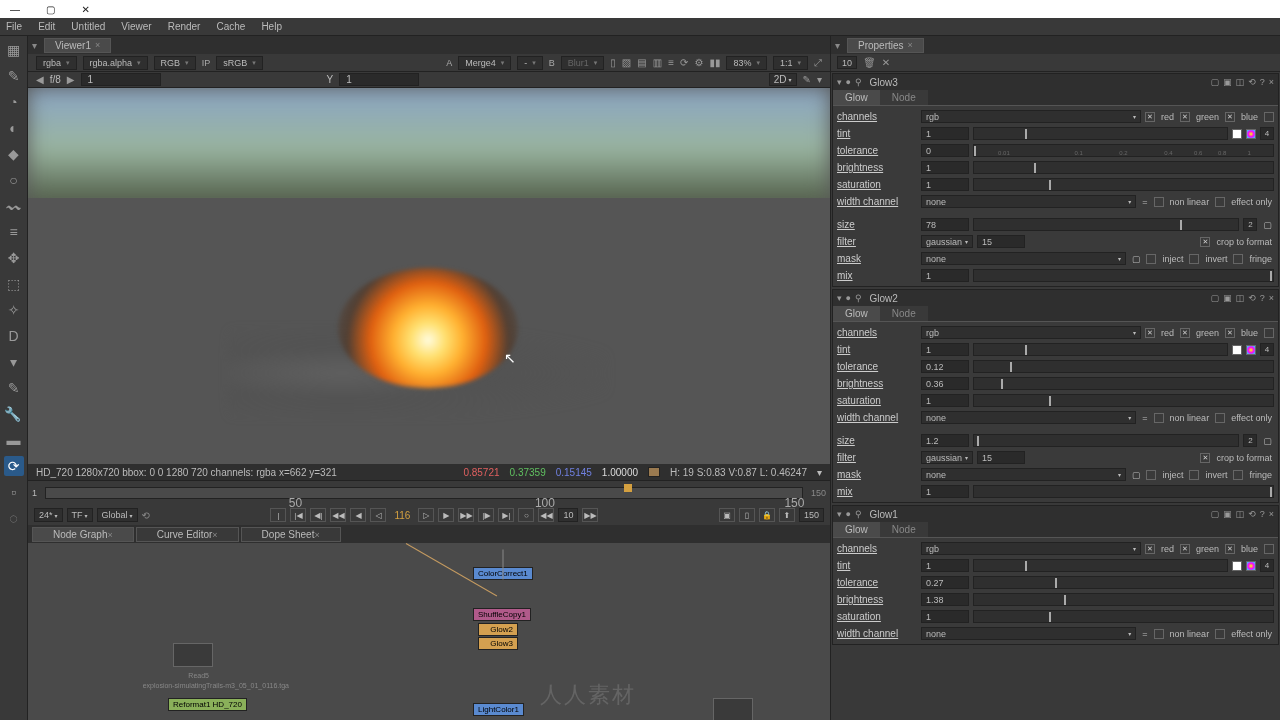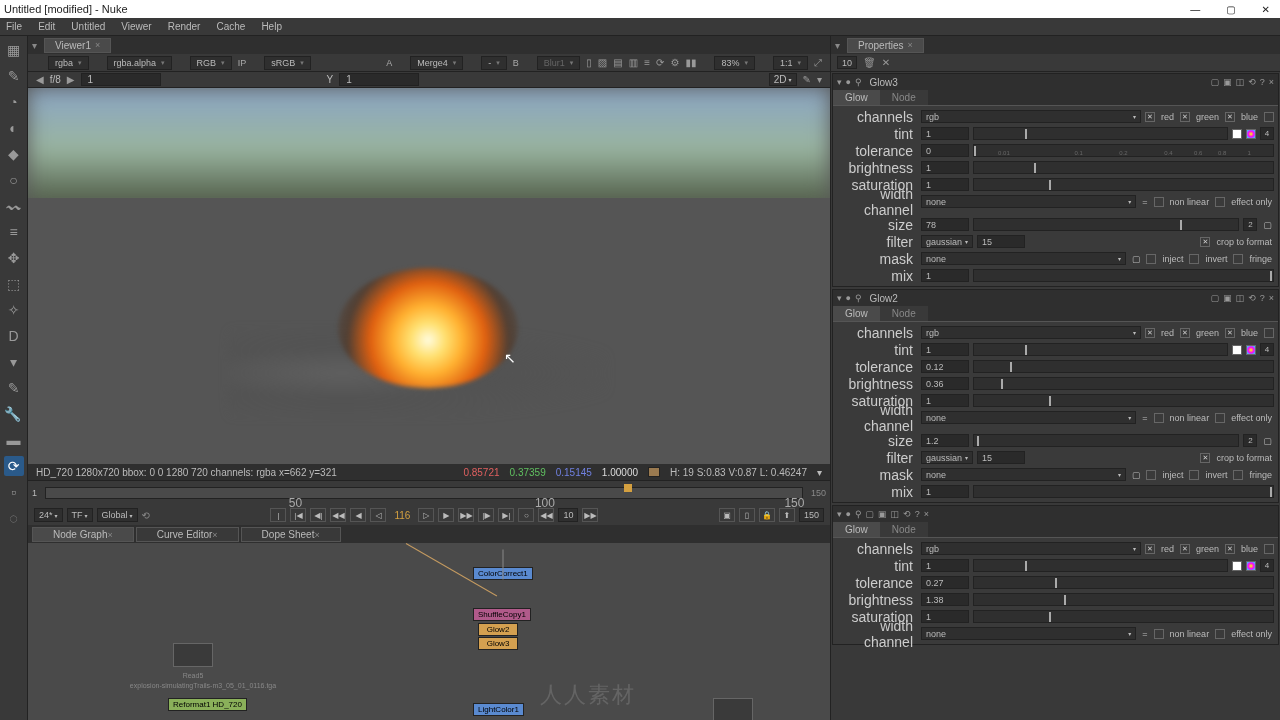"Untitled [modified] - Nuke" span.title { html: <span>Untitled [modified] - Nuke</span> -> none }
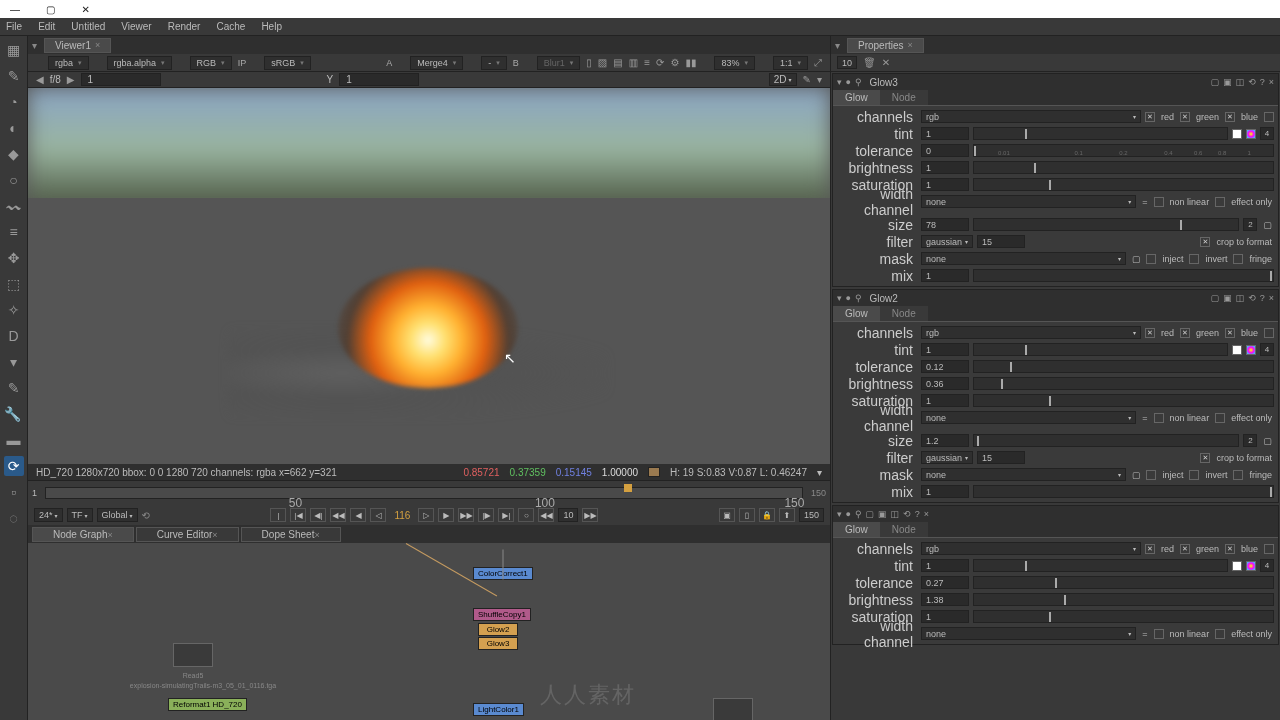"rgba" .viewer-controls .dd { margin-left: 12px -> none }
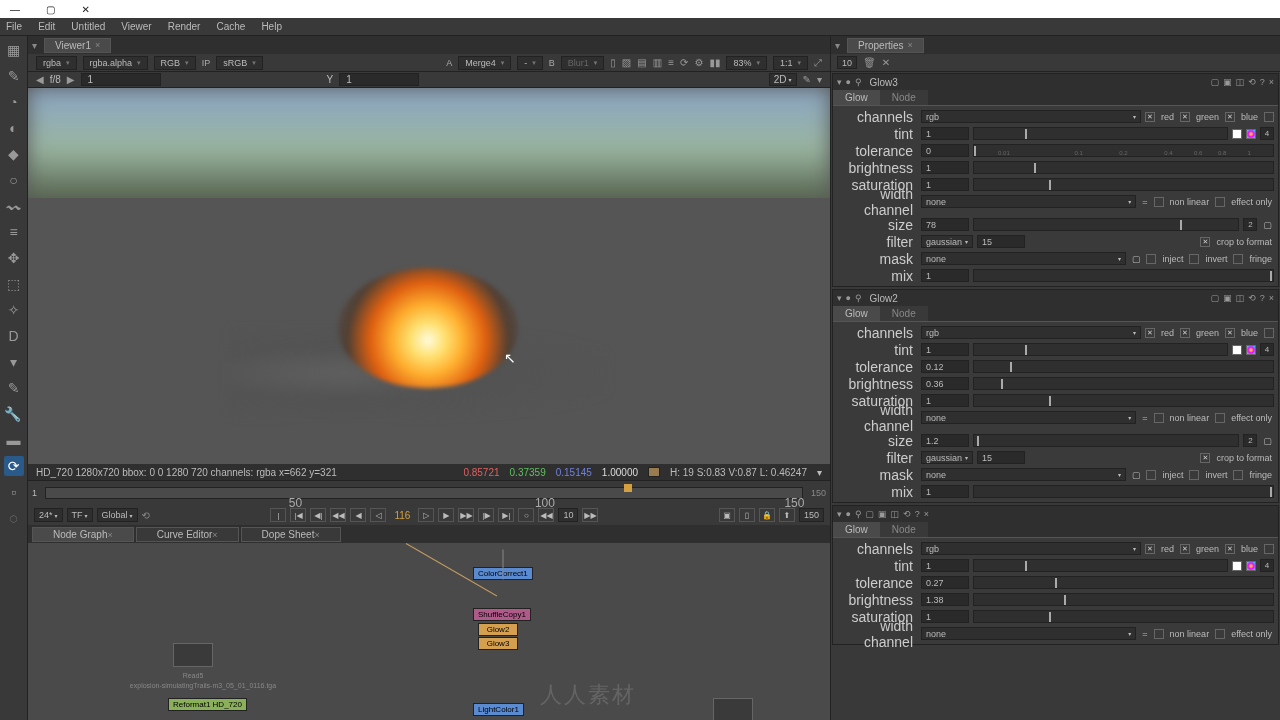"channels" .proppanel .row .plbl { font-size: 14px -> 10px; text-align: right -> none; text-decoration: none -> underline }
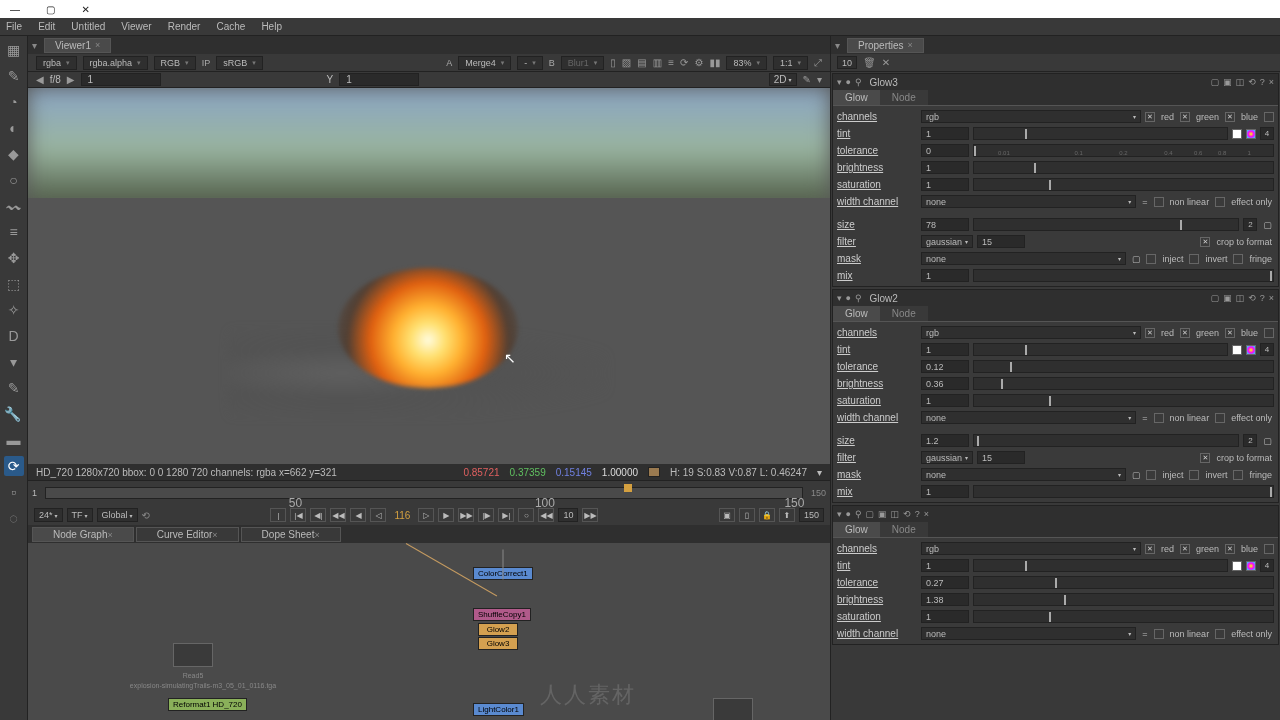"Glow1" span.name { html: none -> <span>Glow1</span> }
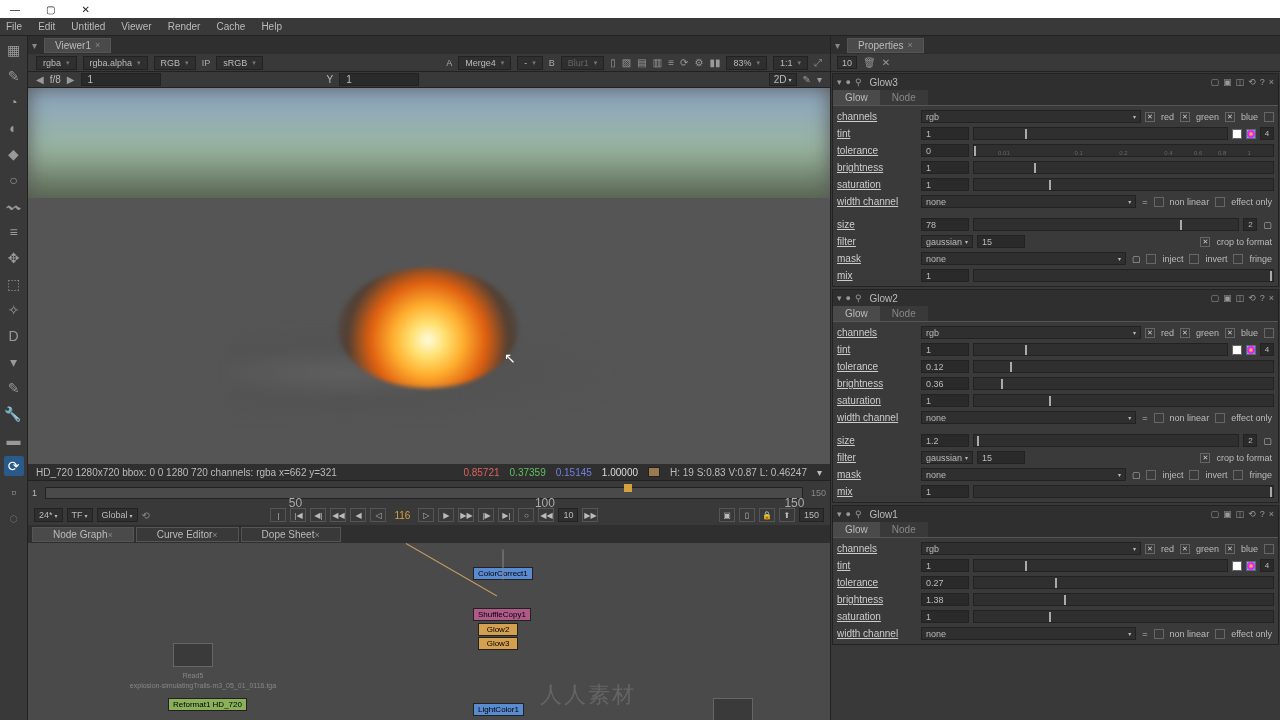"ColorCorrect1" .nodegraph .node { text-align: center -> right }
